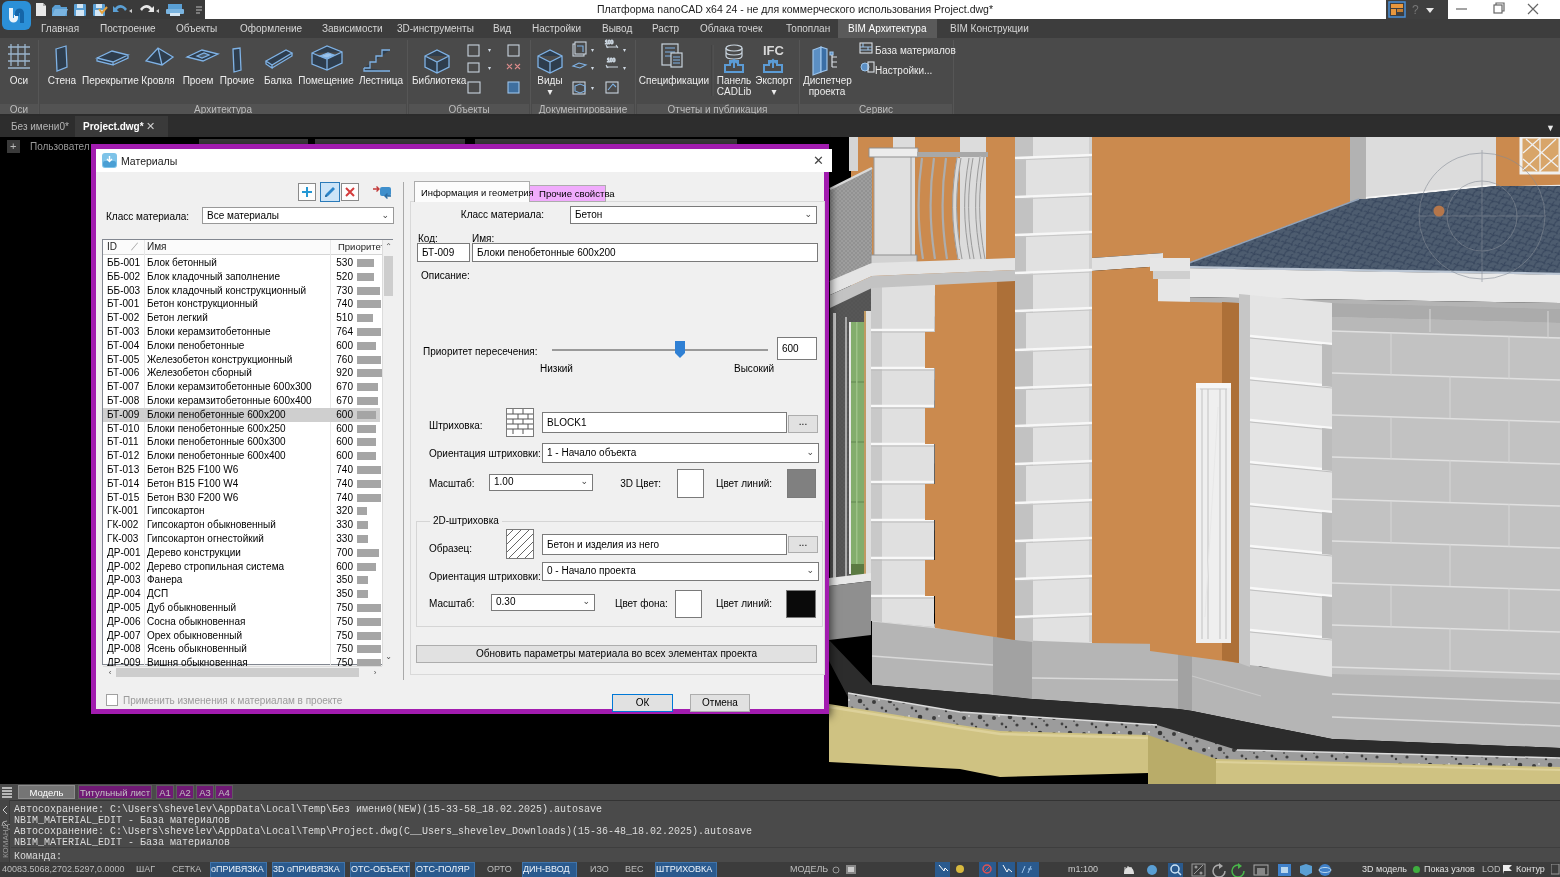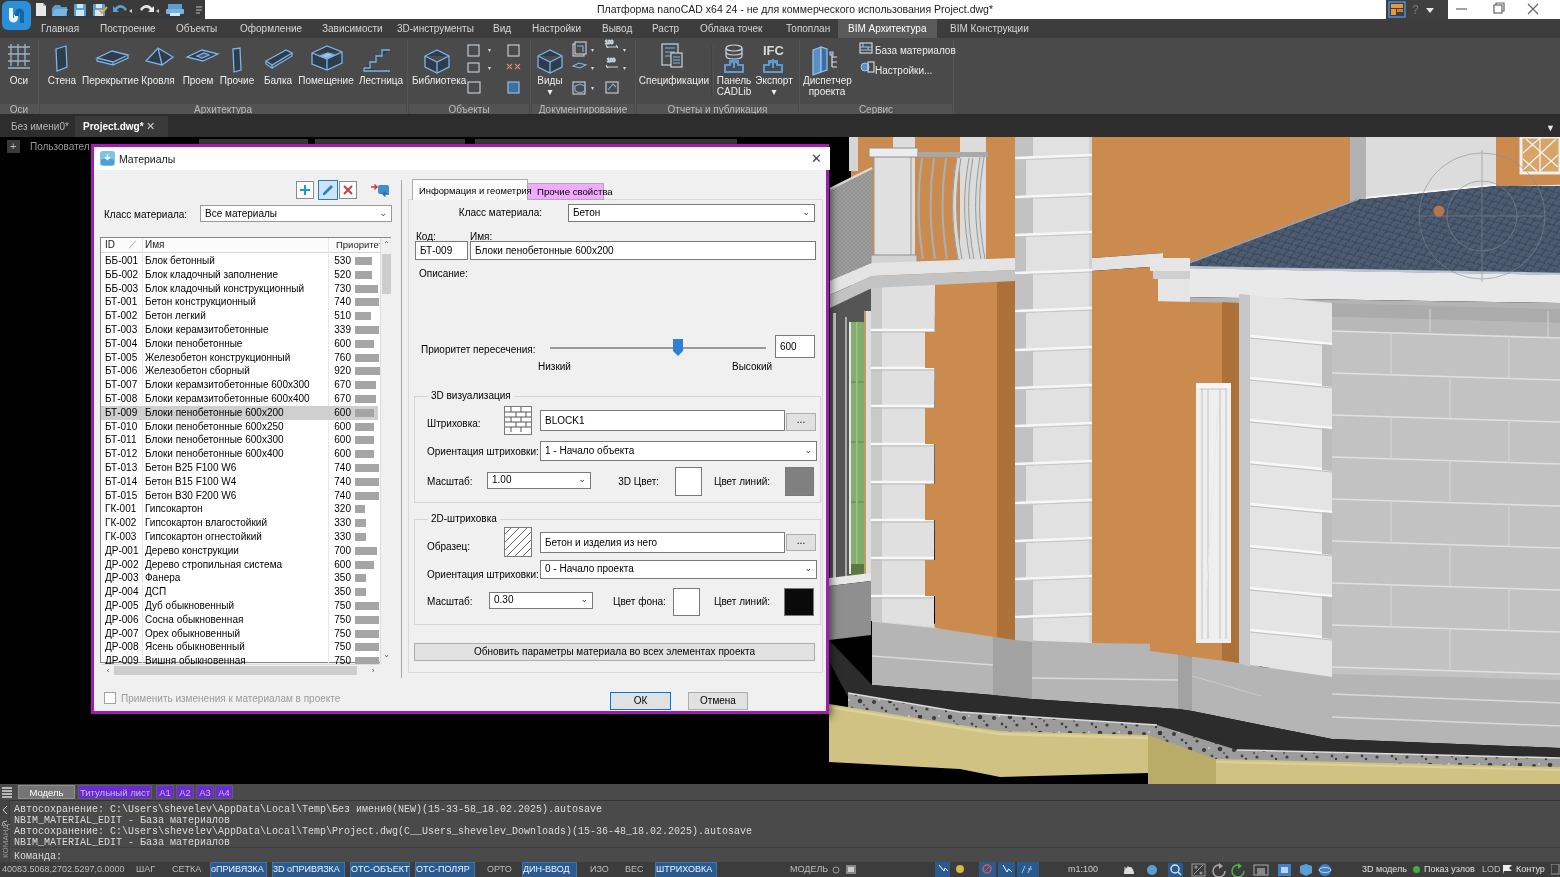"Материалы" #dlg { border: 3px solid #a21caf -> 5px solid #a21caf }
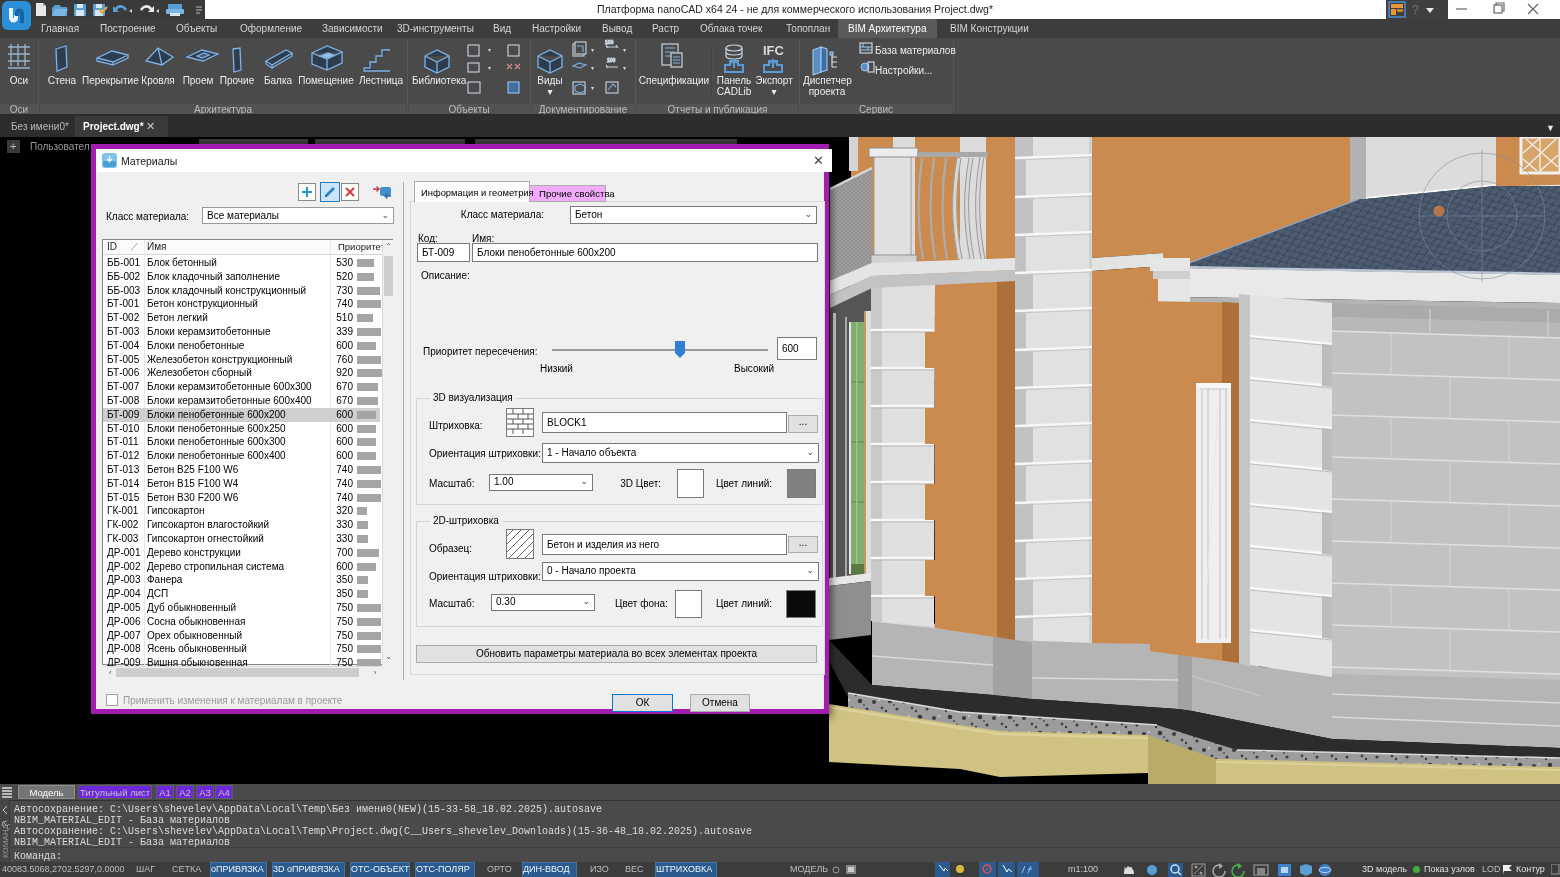"339" p { text: 339 -> 764 }
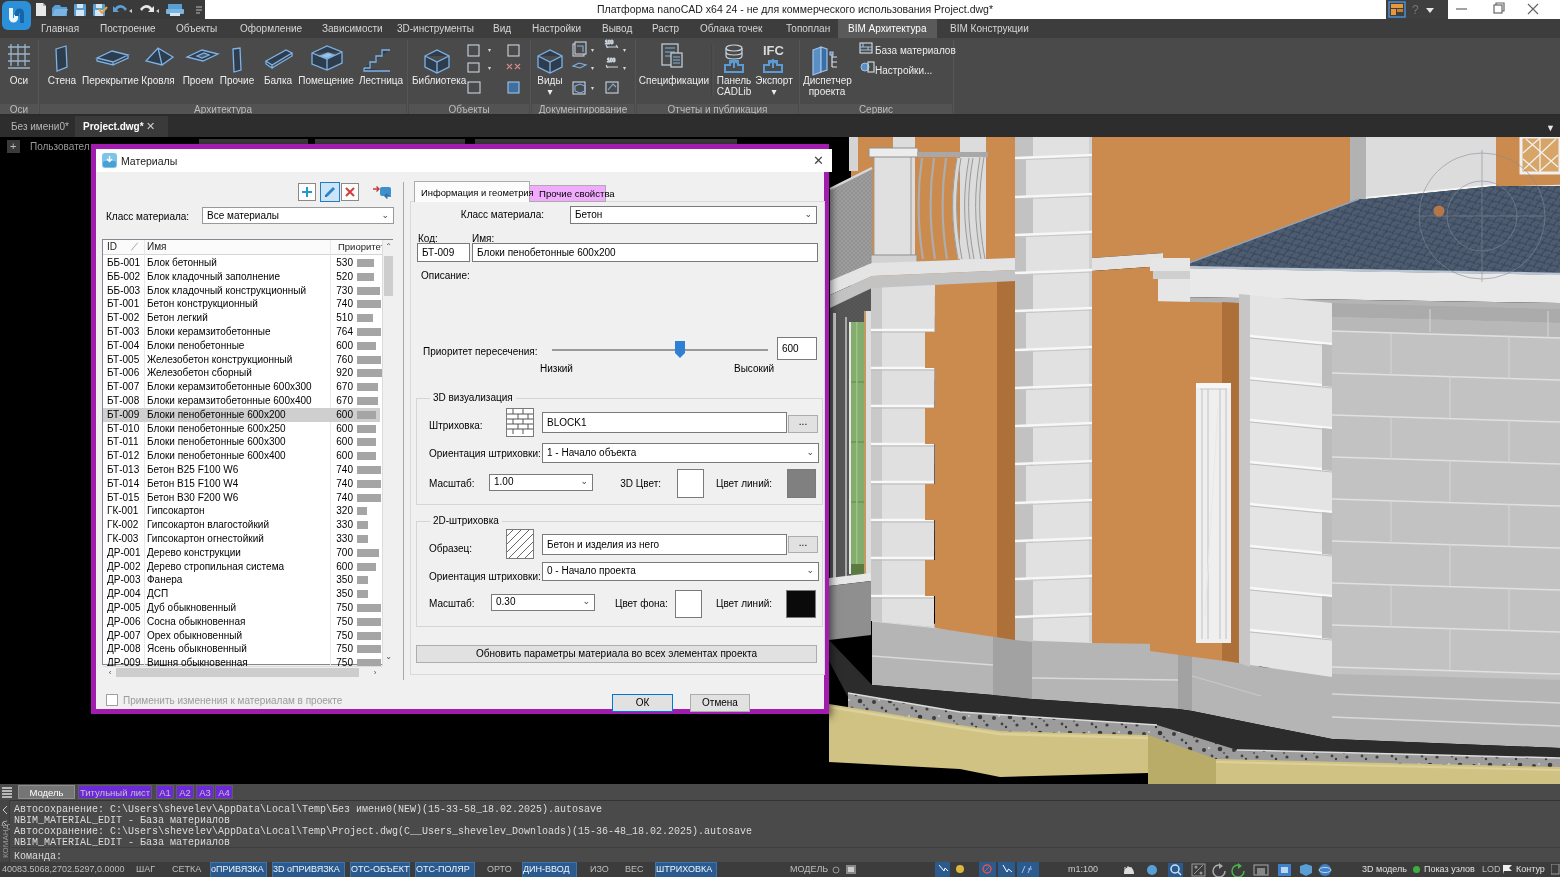"3D визуализация" div.gbx { html: <div> <span>3D визуализация</span> </div> -> none }
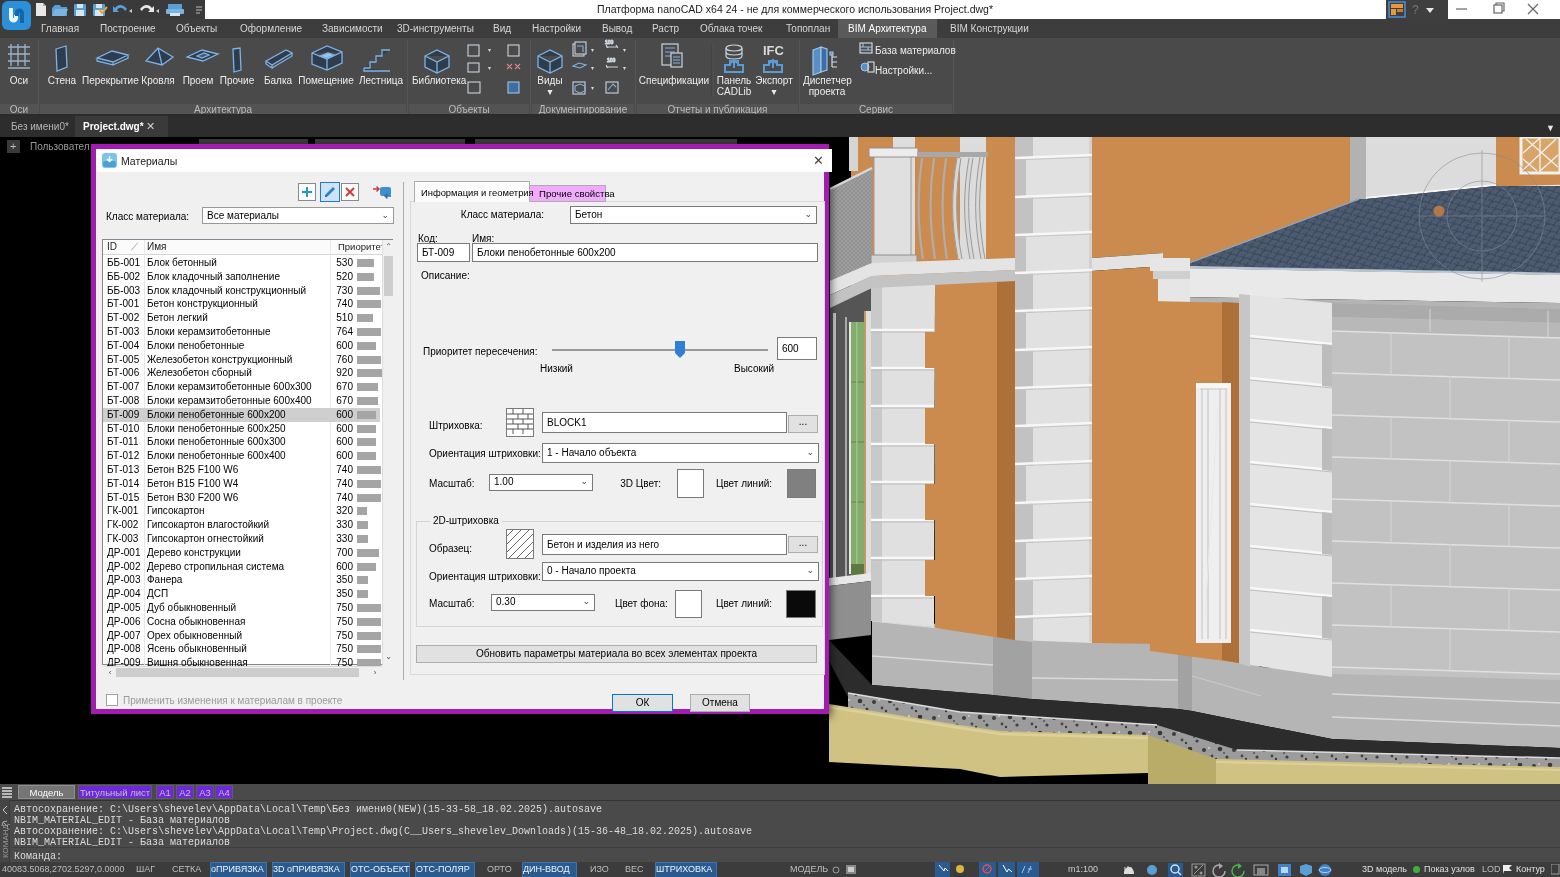"Гипсокартон влагостойкий" n { text: влагостойкий -> обыкновенный }
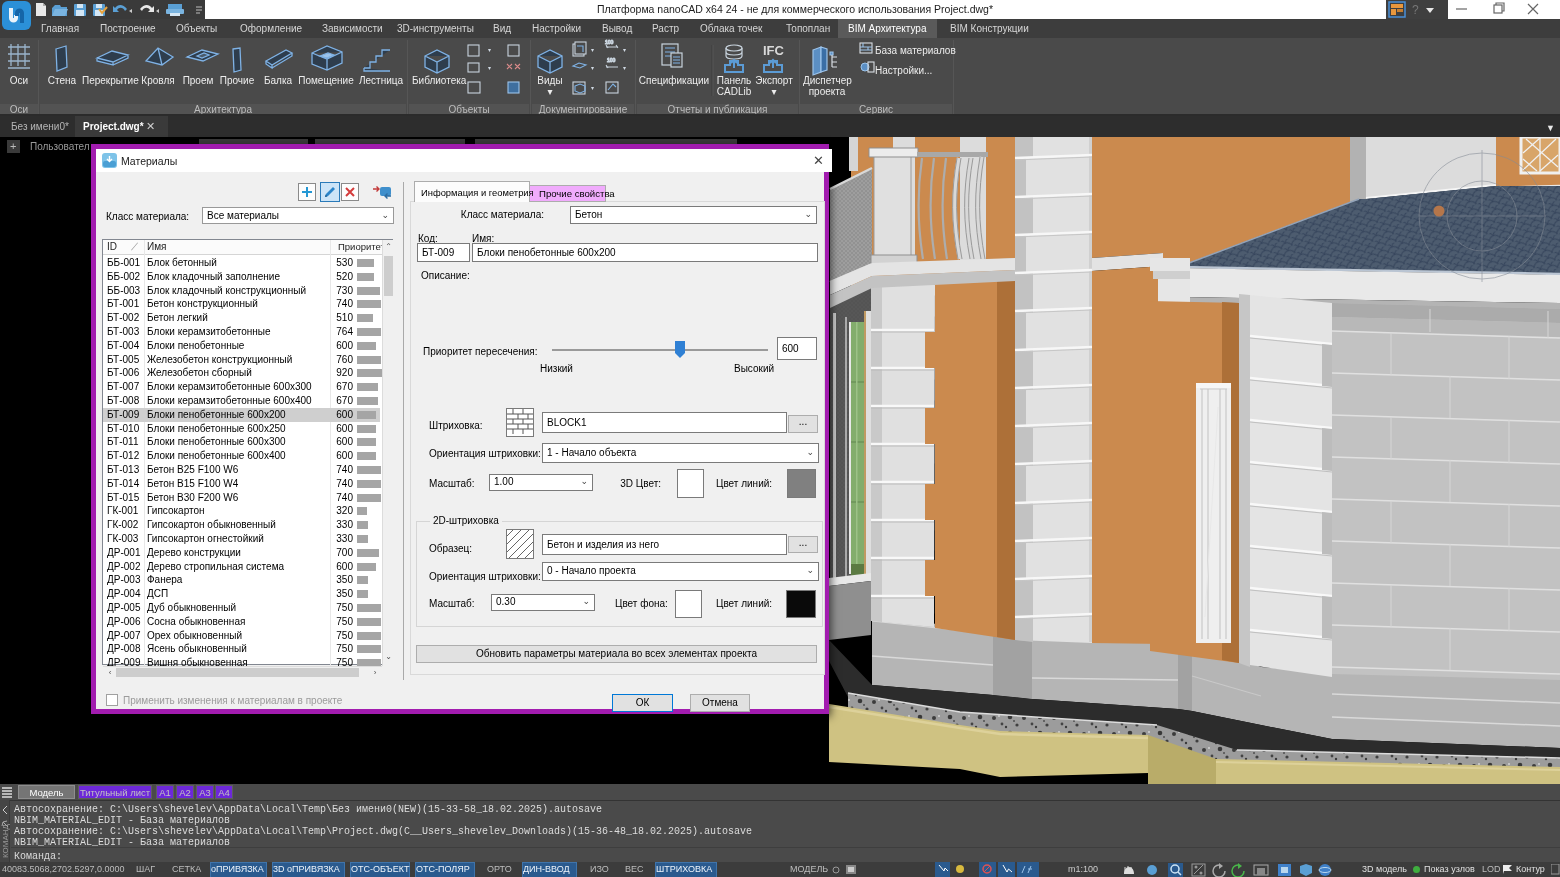"Титульный лист" .sht { background: #6d28d9 -> #701a75 }
